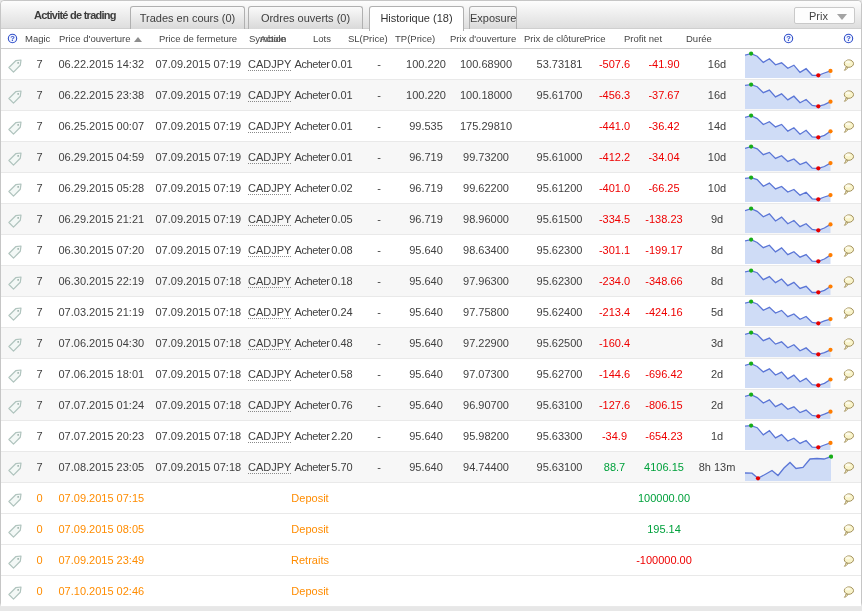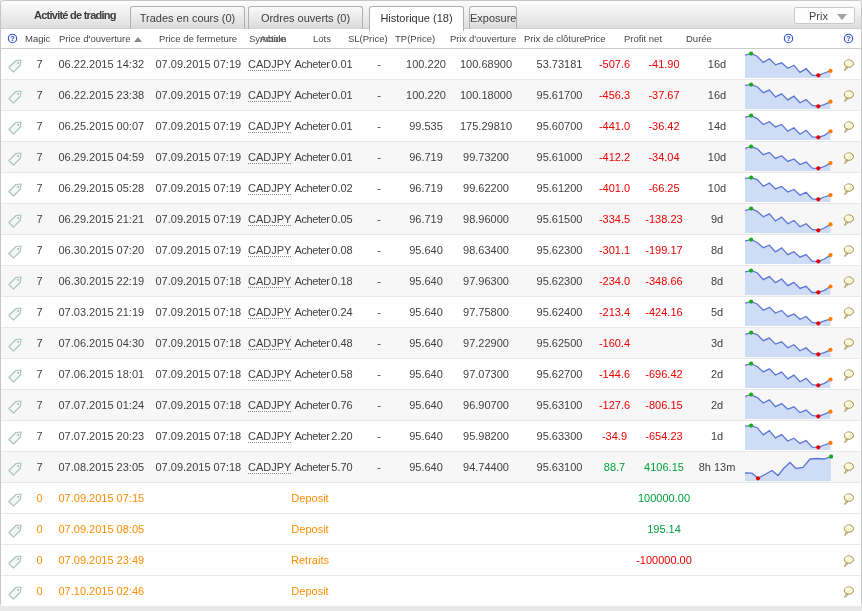"95.60700" span.cc { html: <span>95.60700</span> -> none }
